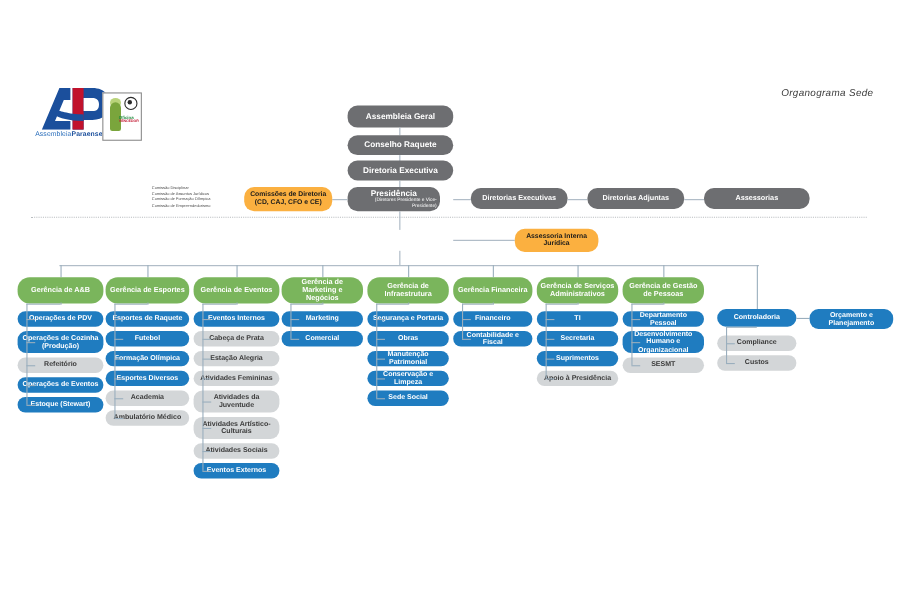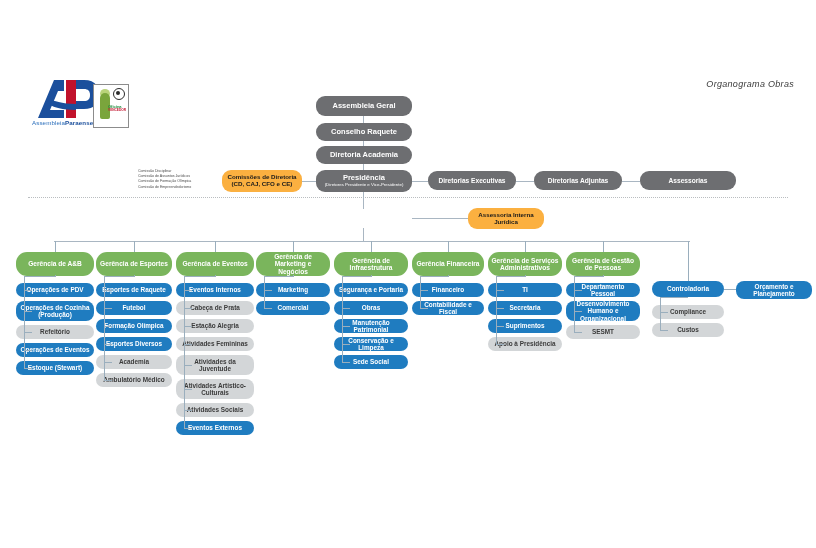"Organograma Obras" div { text: Obras -> Sede }
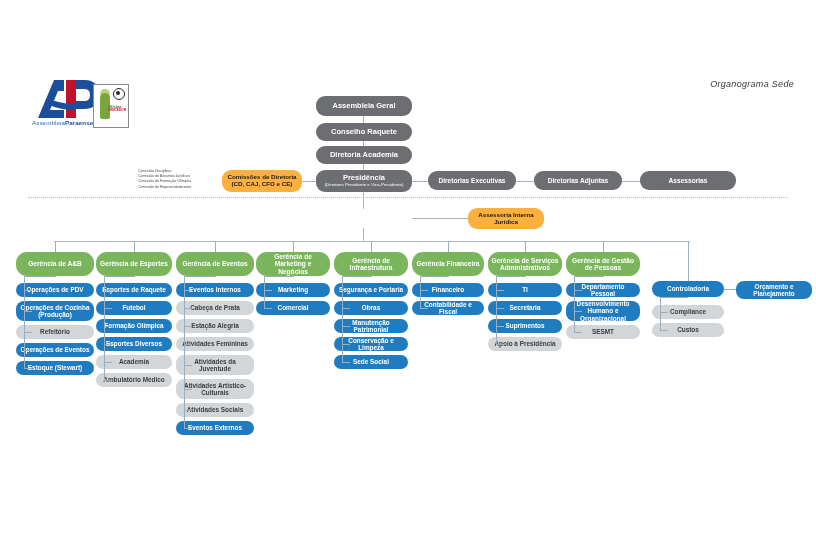"Diretoria Academia" div.node { text: Academia -> Executiva }
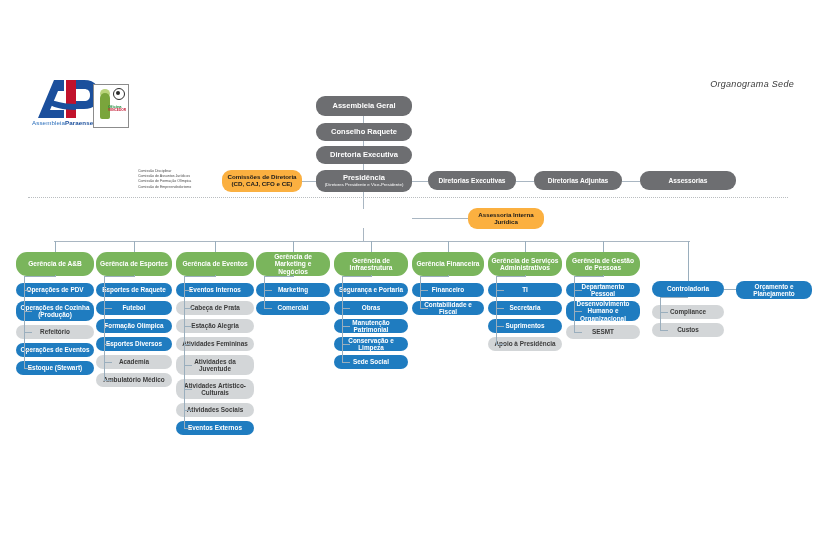"Presidência" div.node { width: 96px -> 84px }
